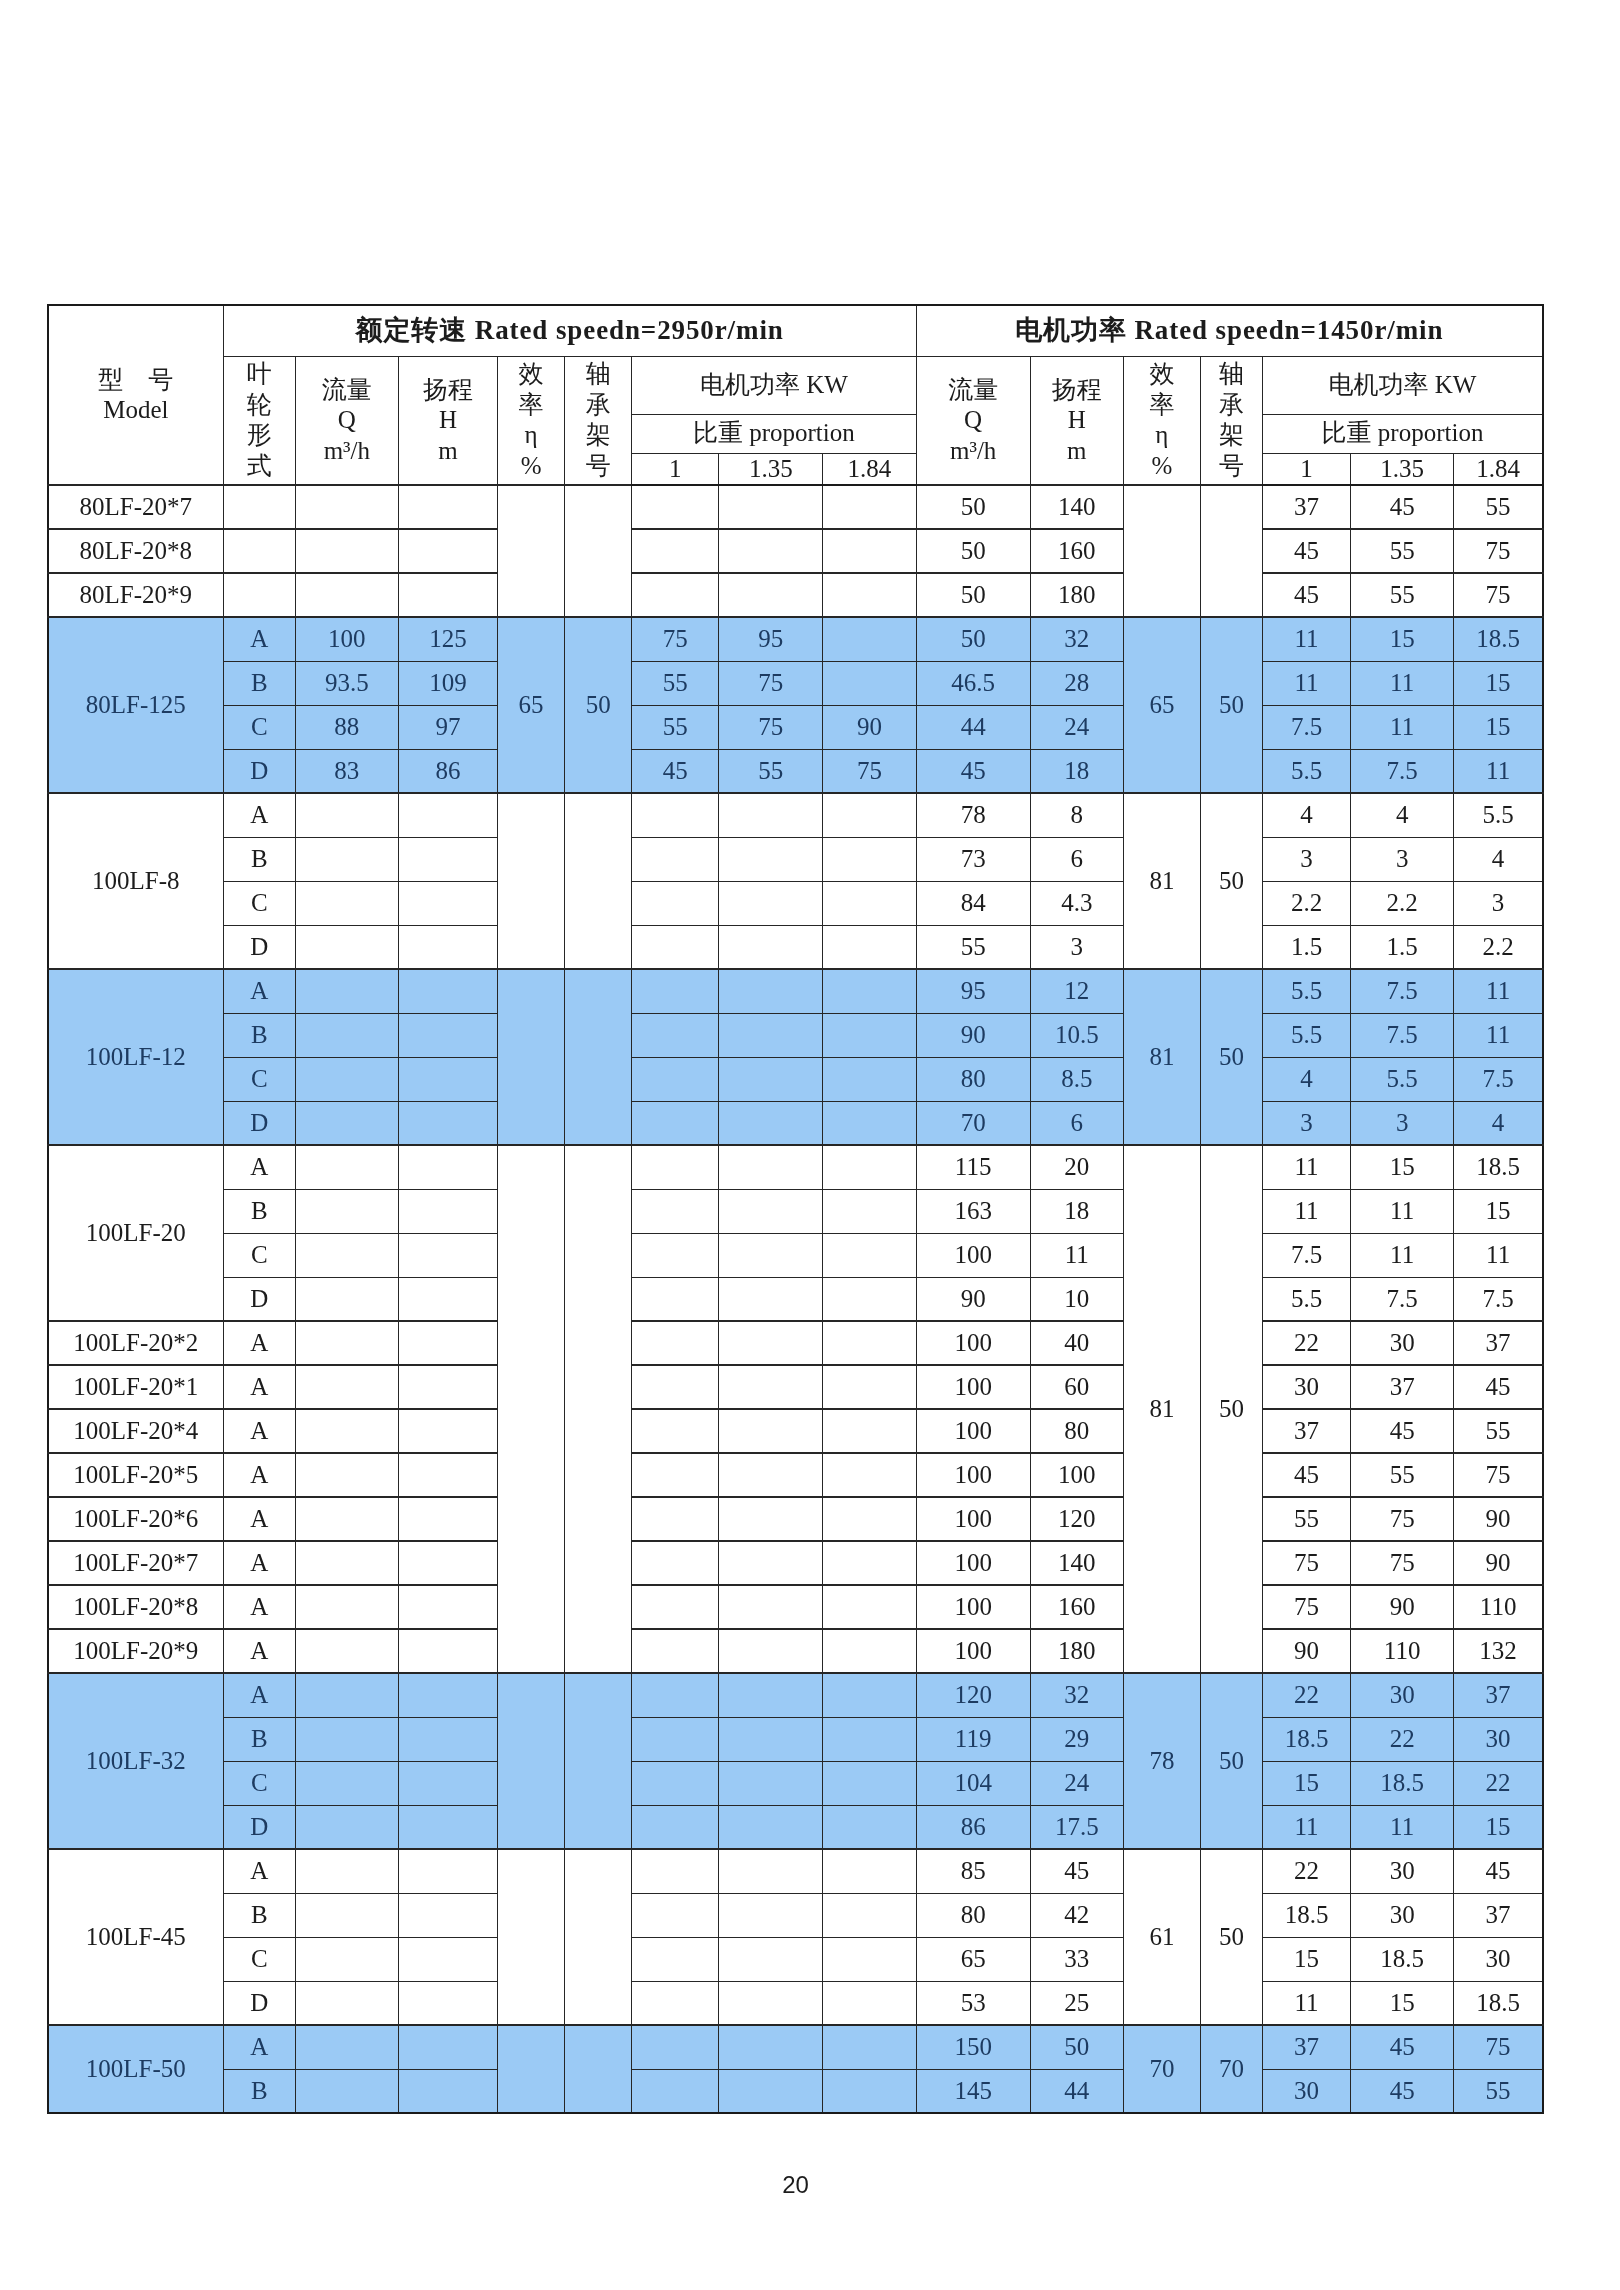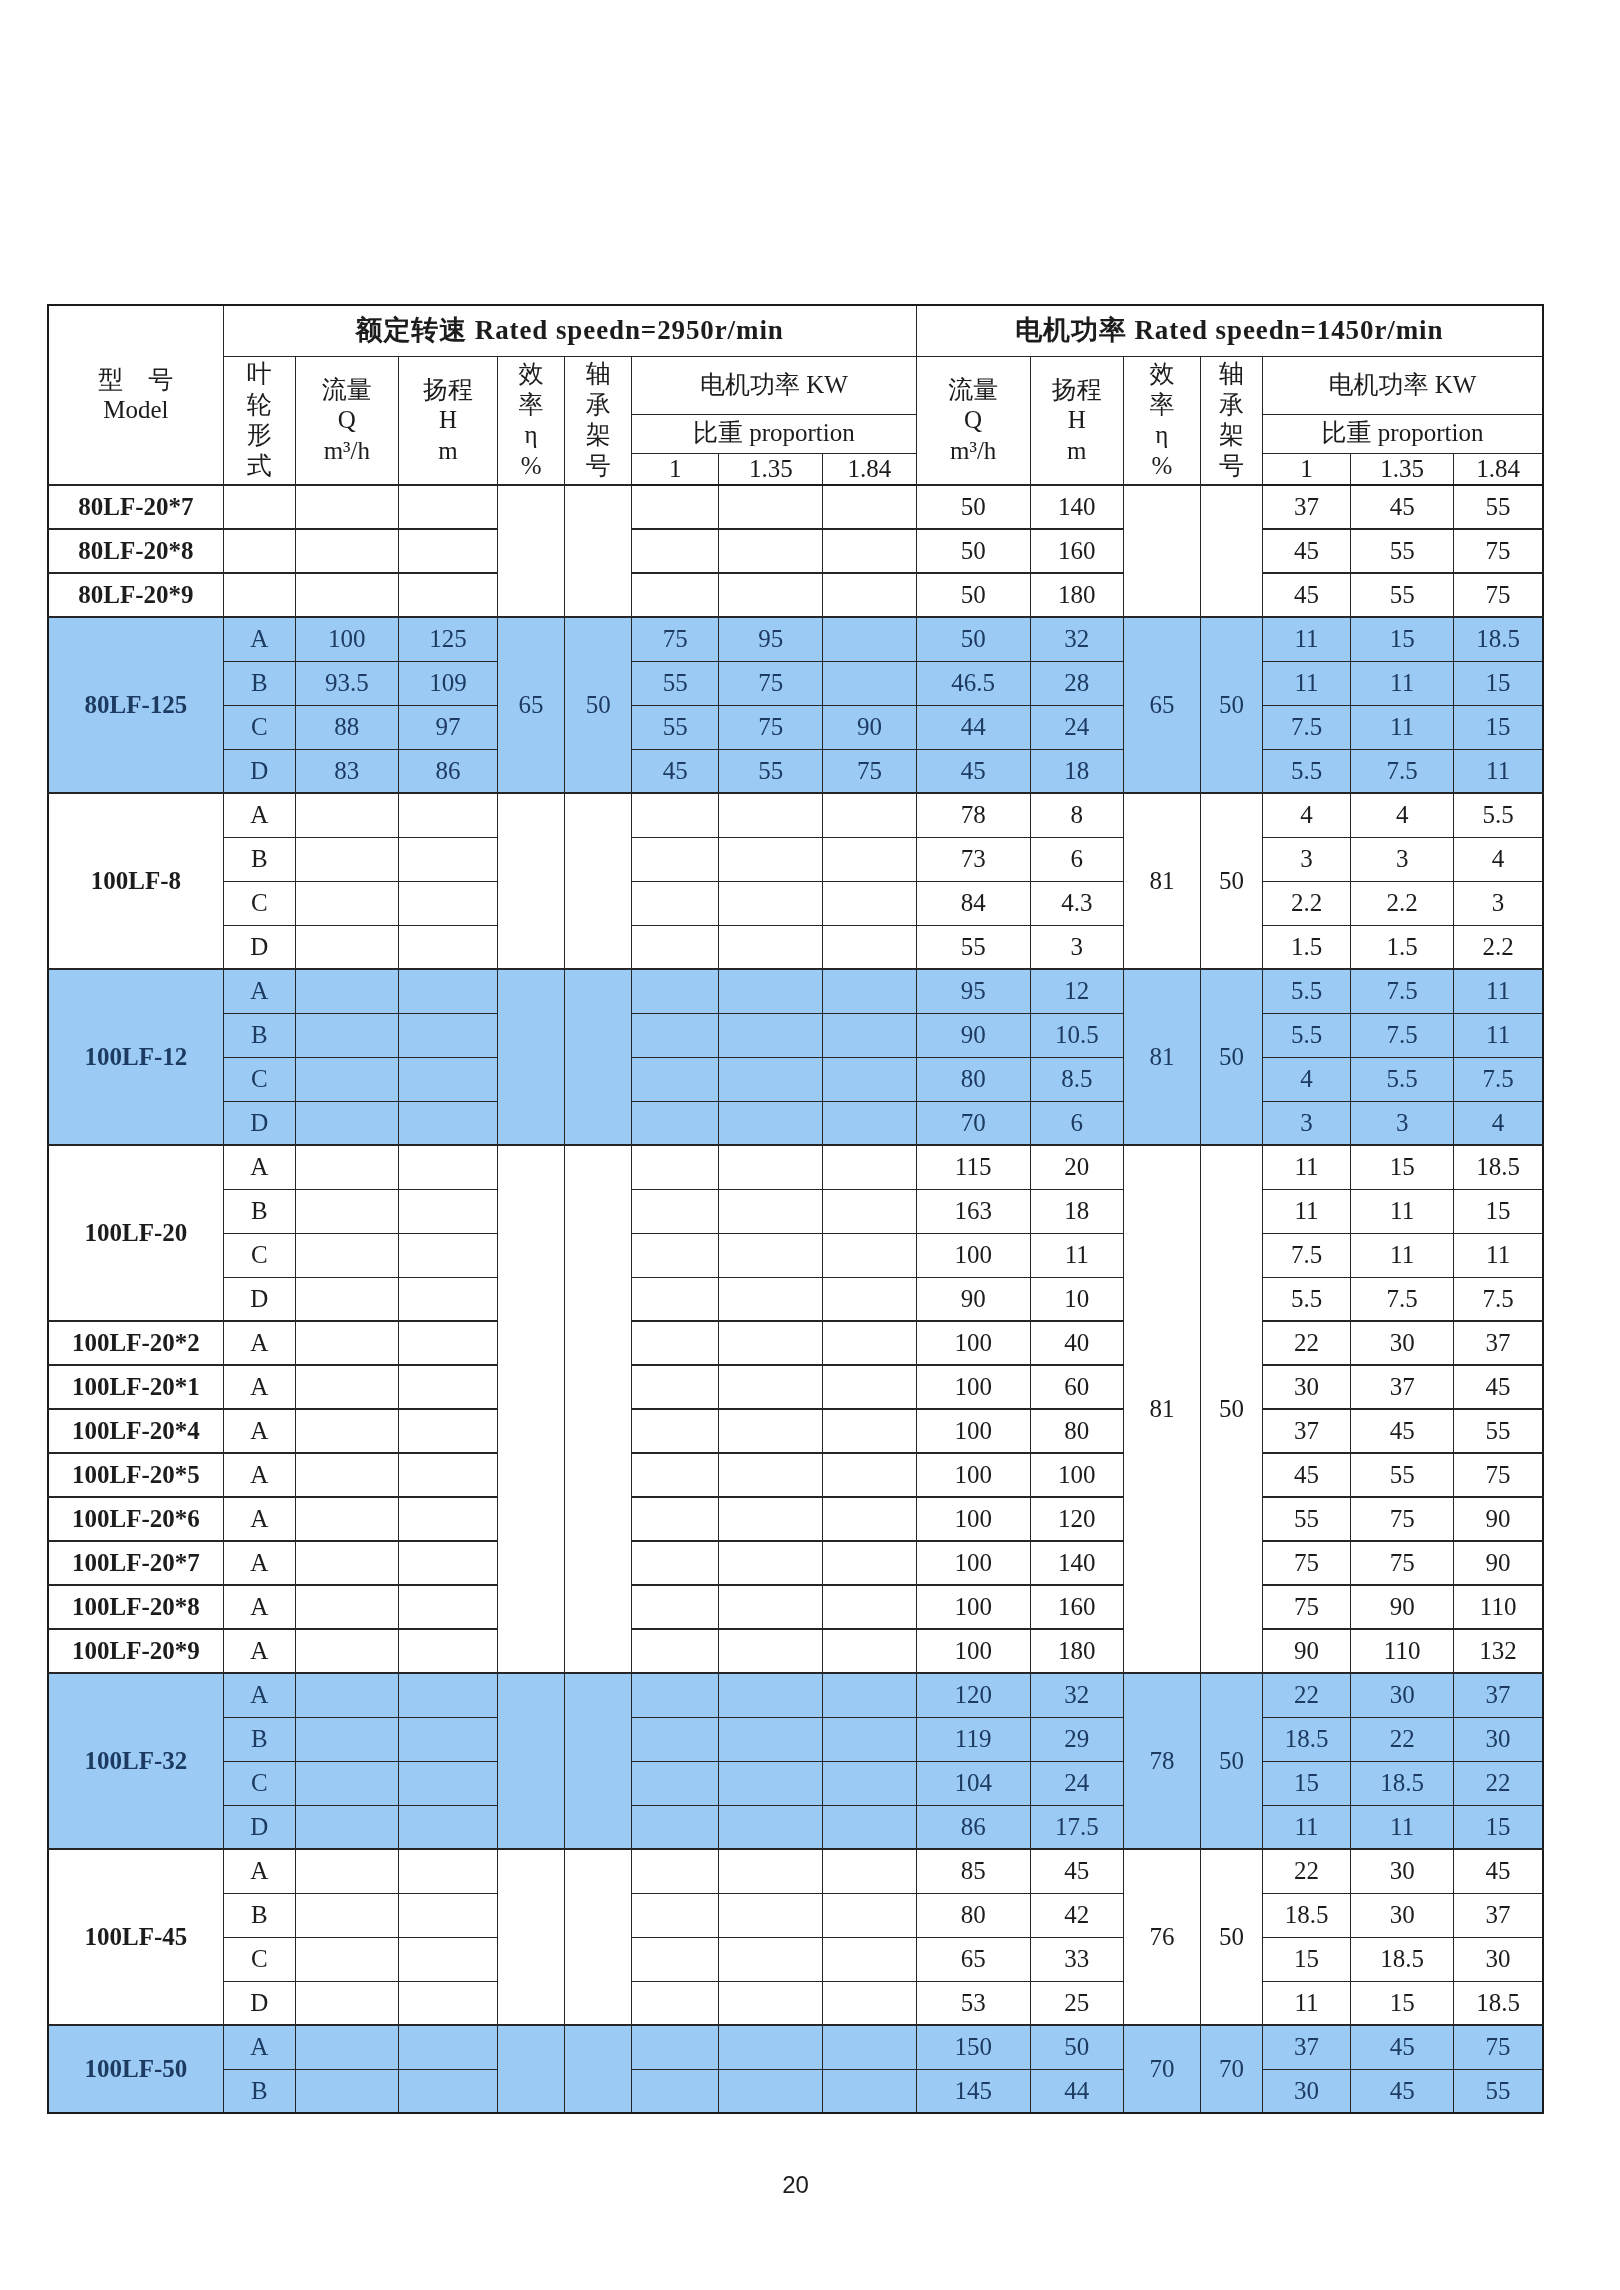"80LF-20*7" td.model-cell { font-weight: bold -> none }
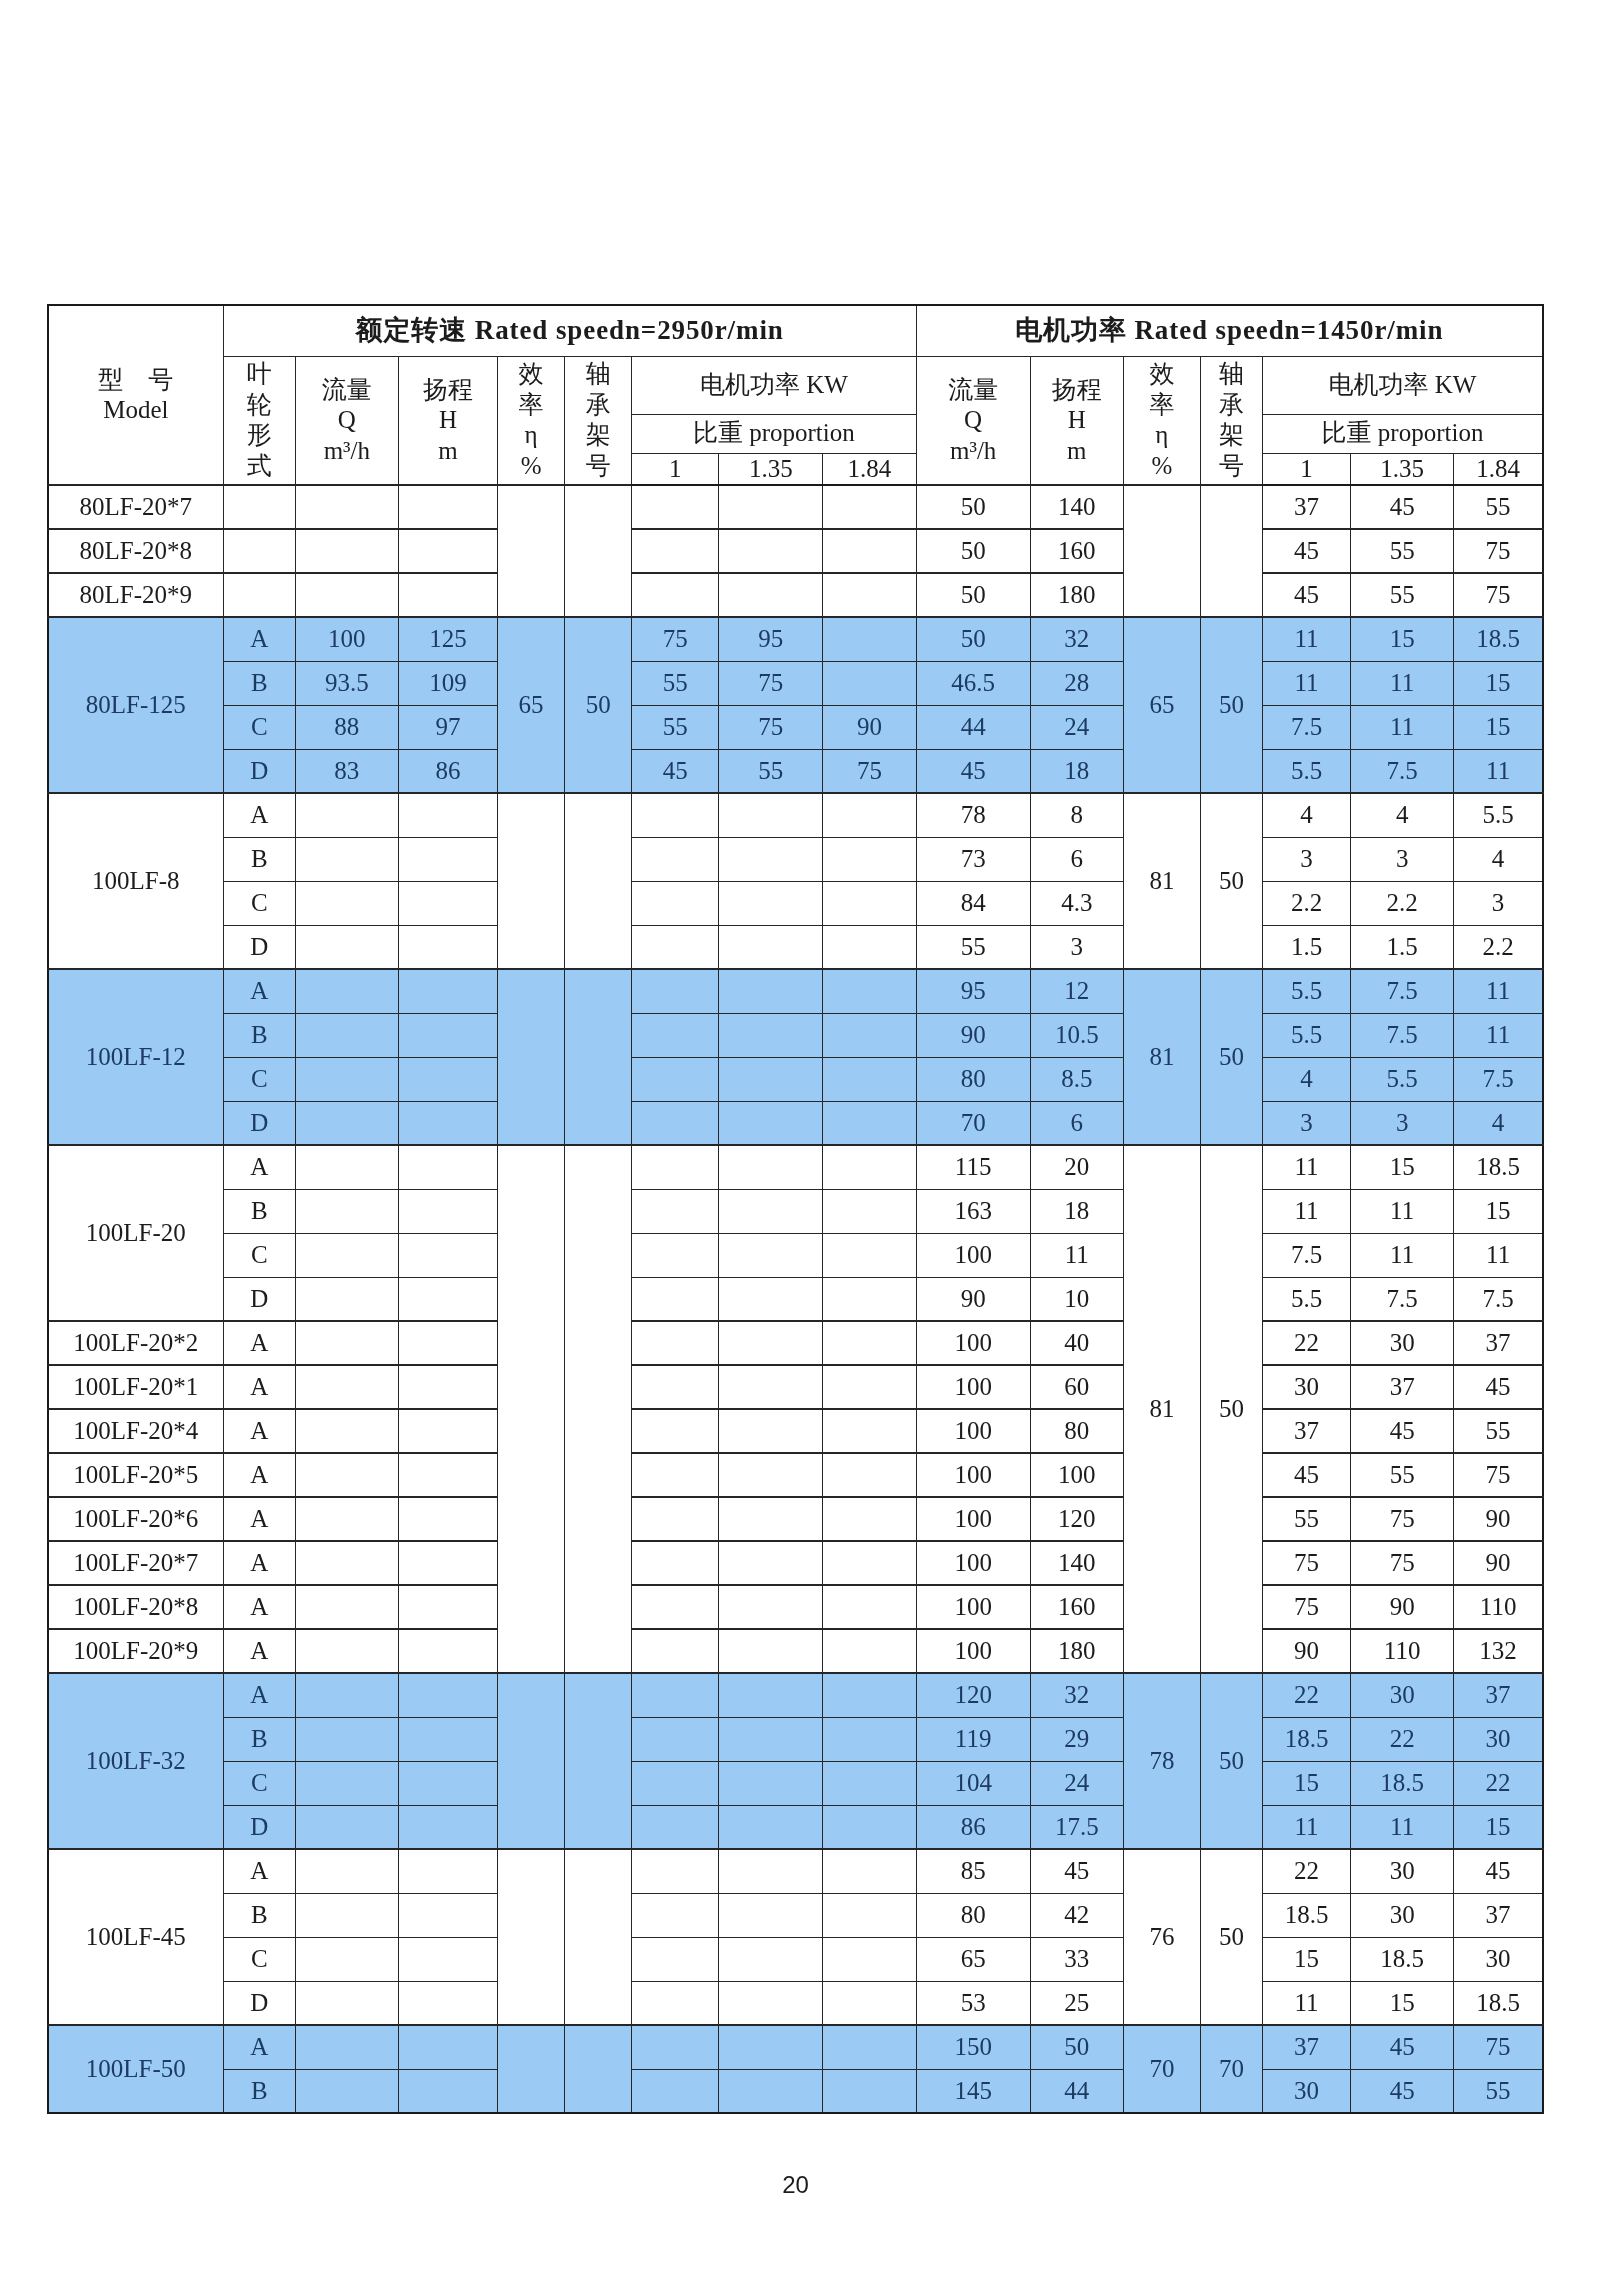"76" td { text: 76 -> 61 }
